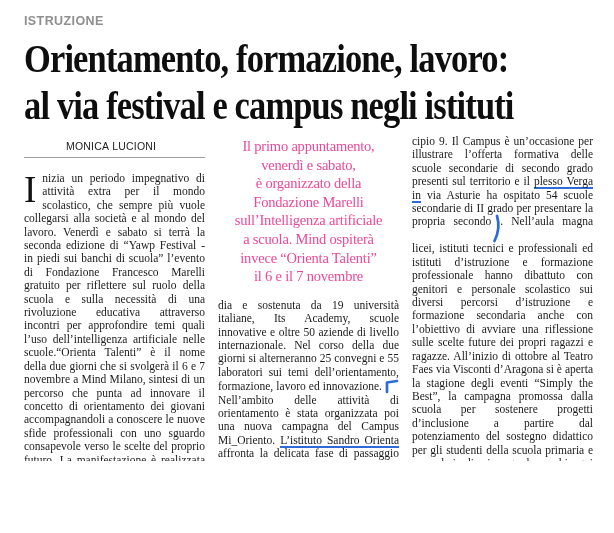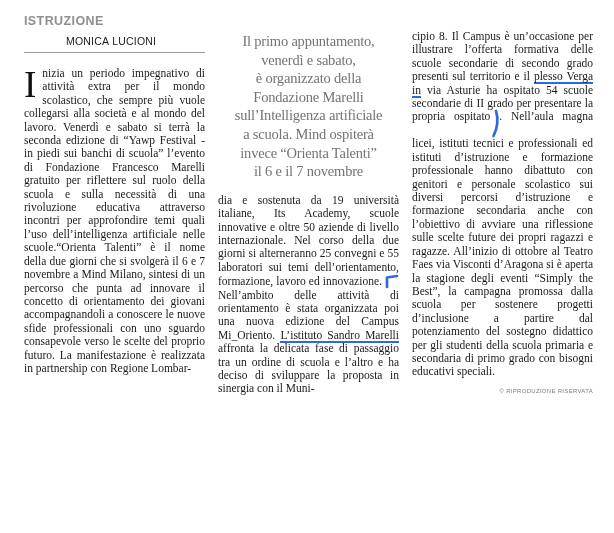"Orientamento, formazione, lavoro:" div.headline { html: none -> <div> <div>Orientamento, formazione, lavoro:</div> <div>al via festival e campus negli istituti</div> </div> }
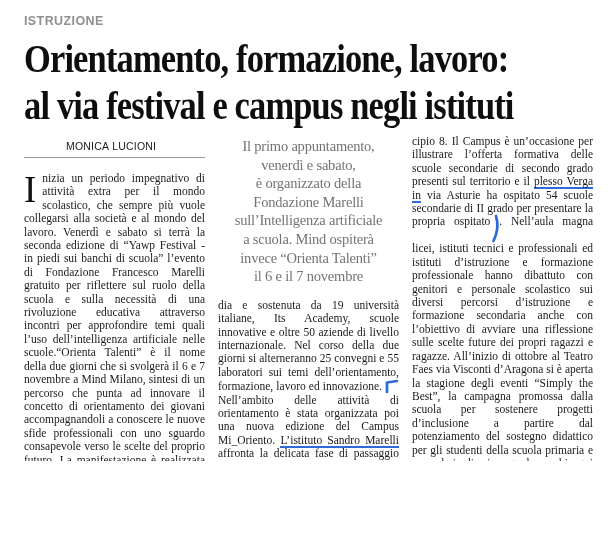"Il primo appuntamento," .pullquote { color: #737373 -> #ec4899 }
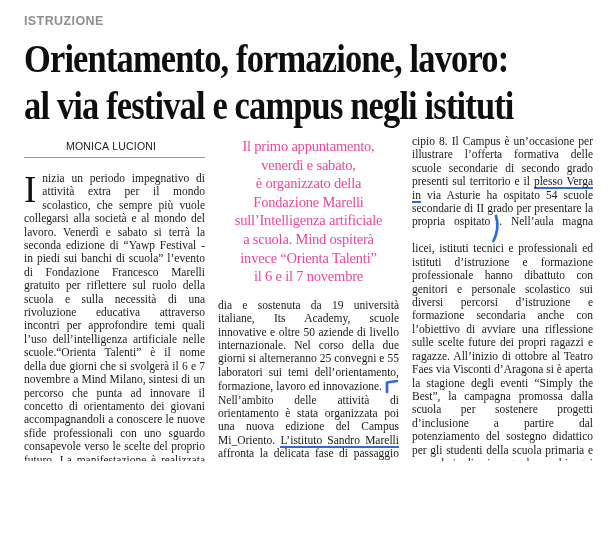"cipio 8. Il Campus è" span { text: 8 -> 9 }
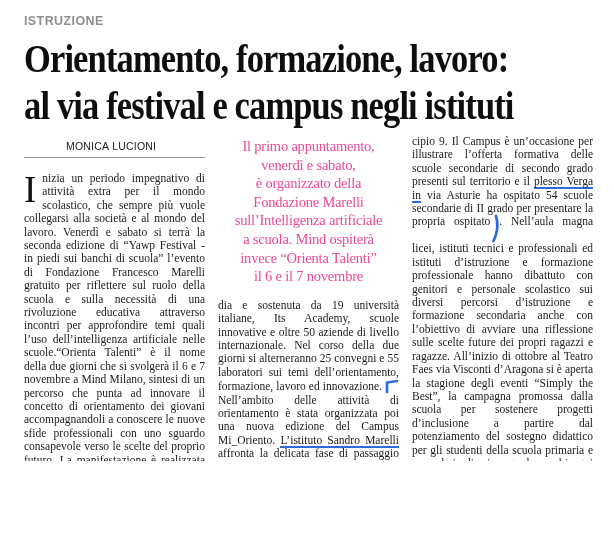"ospitato" span { text: ospitato -> secondo }
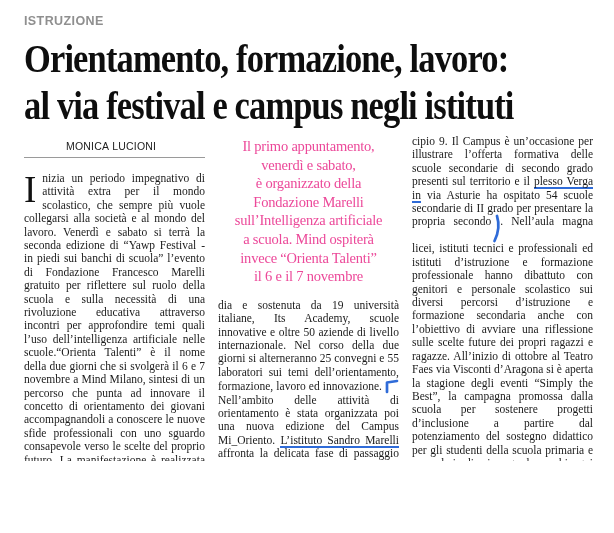"Nell’ambito delle attività di" span { text: edizione -> campagna }
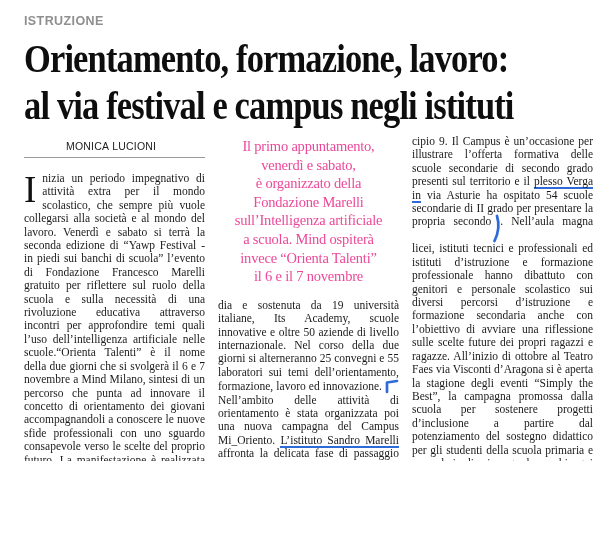"L’istituto Sandro Marelli" span.pen-underline { text: Marelli -> Orienta }
